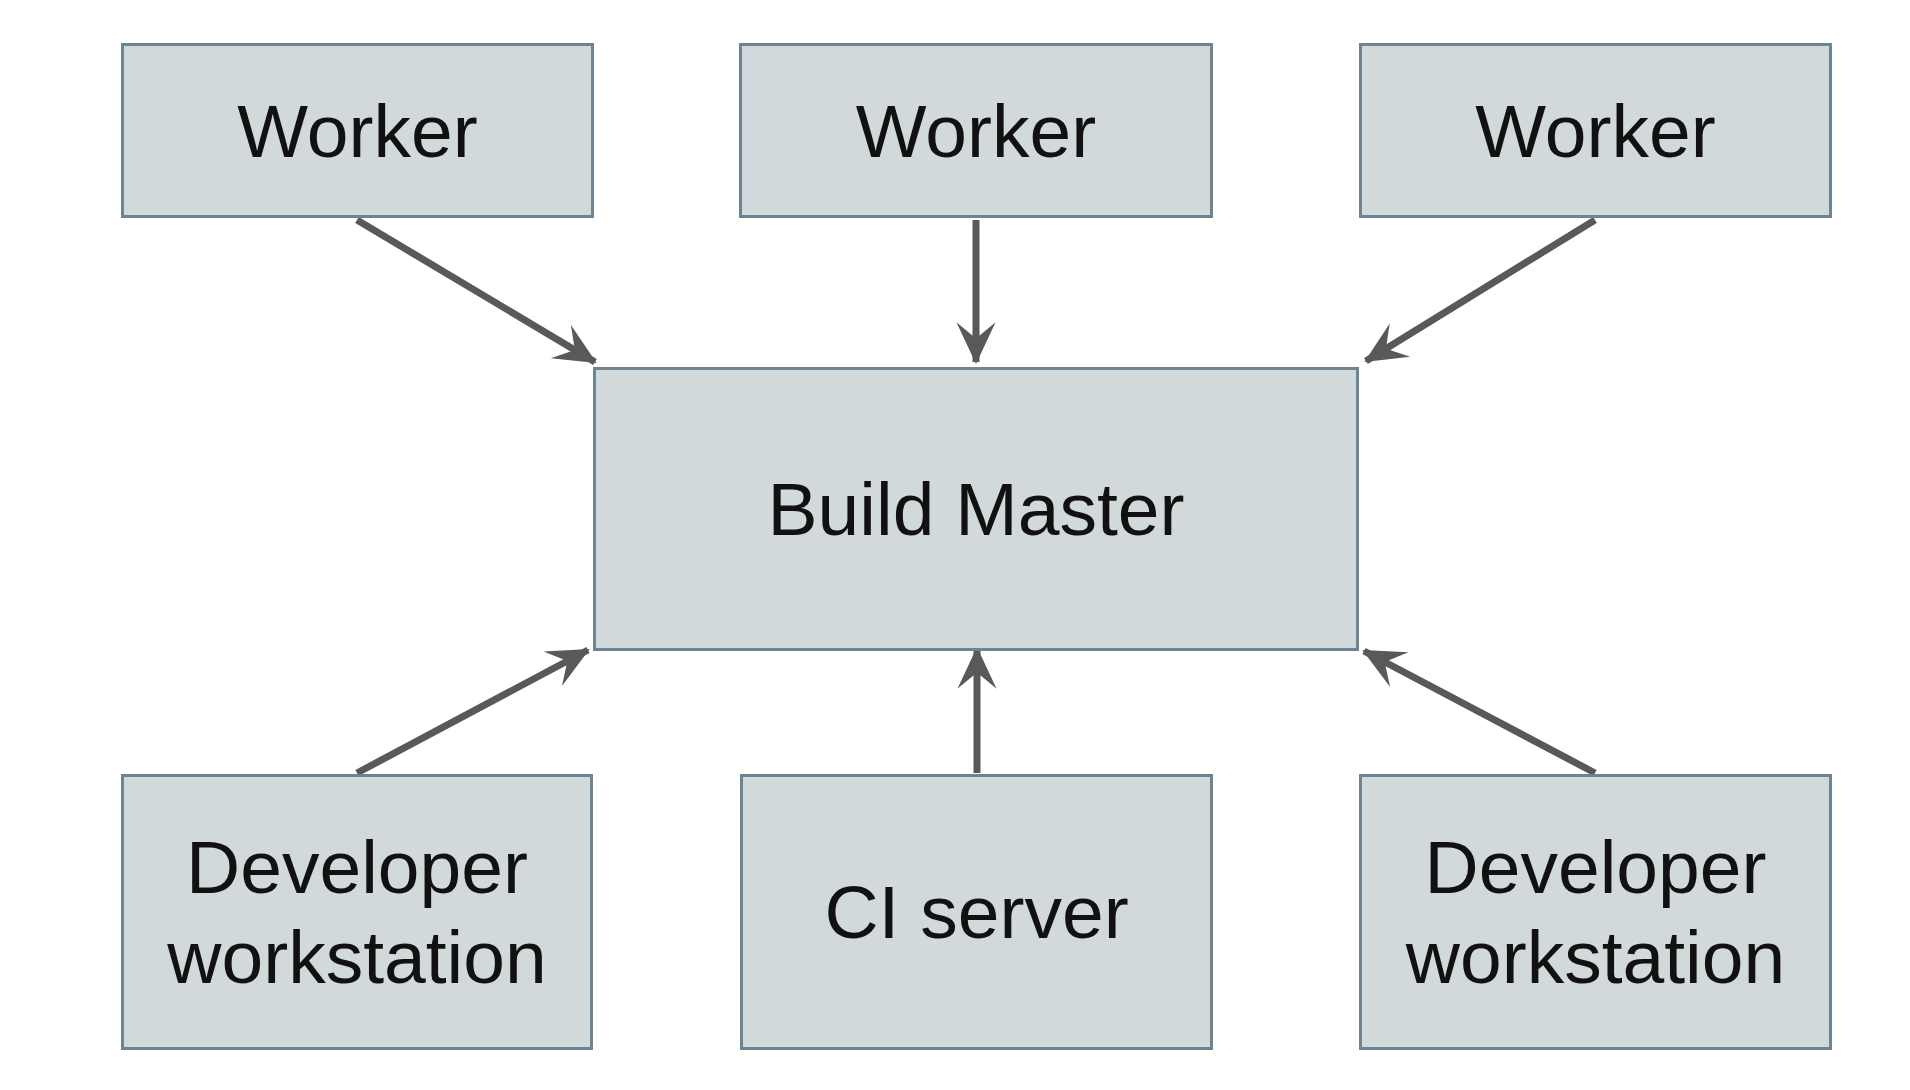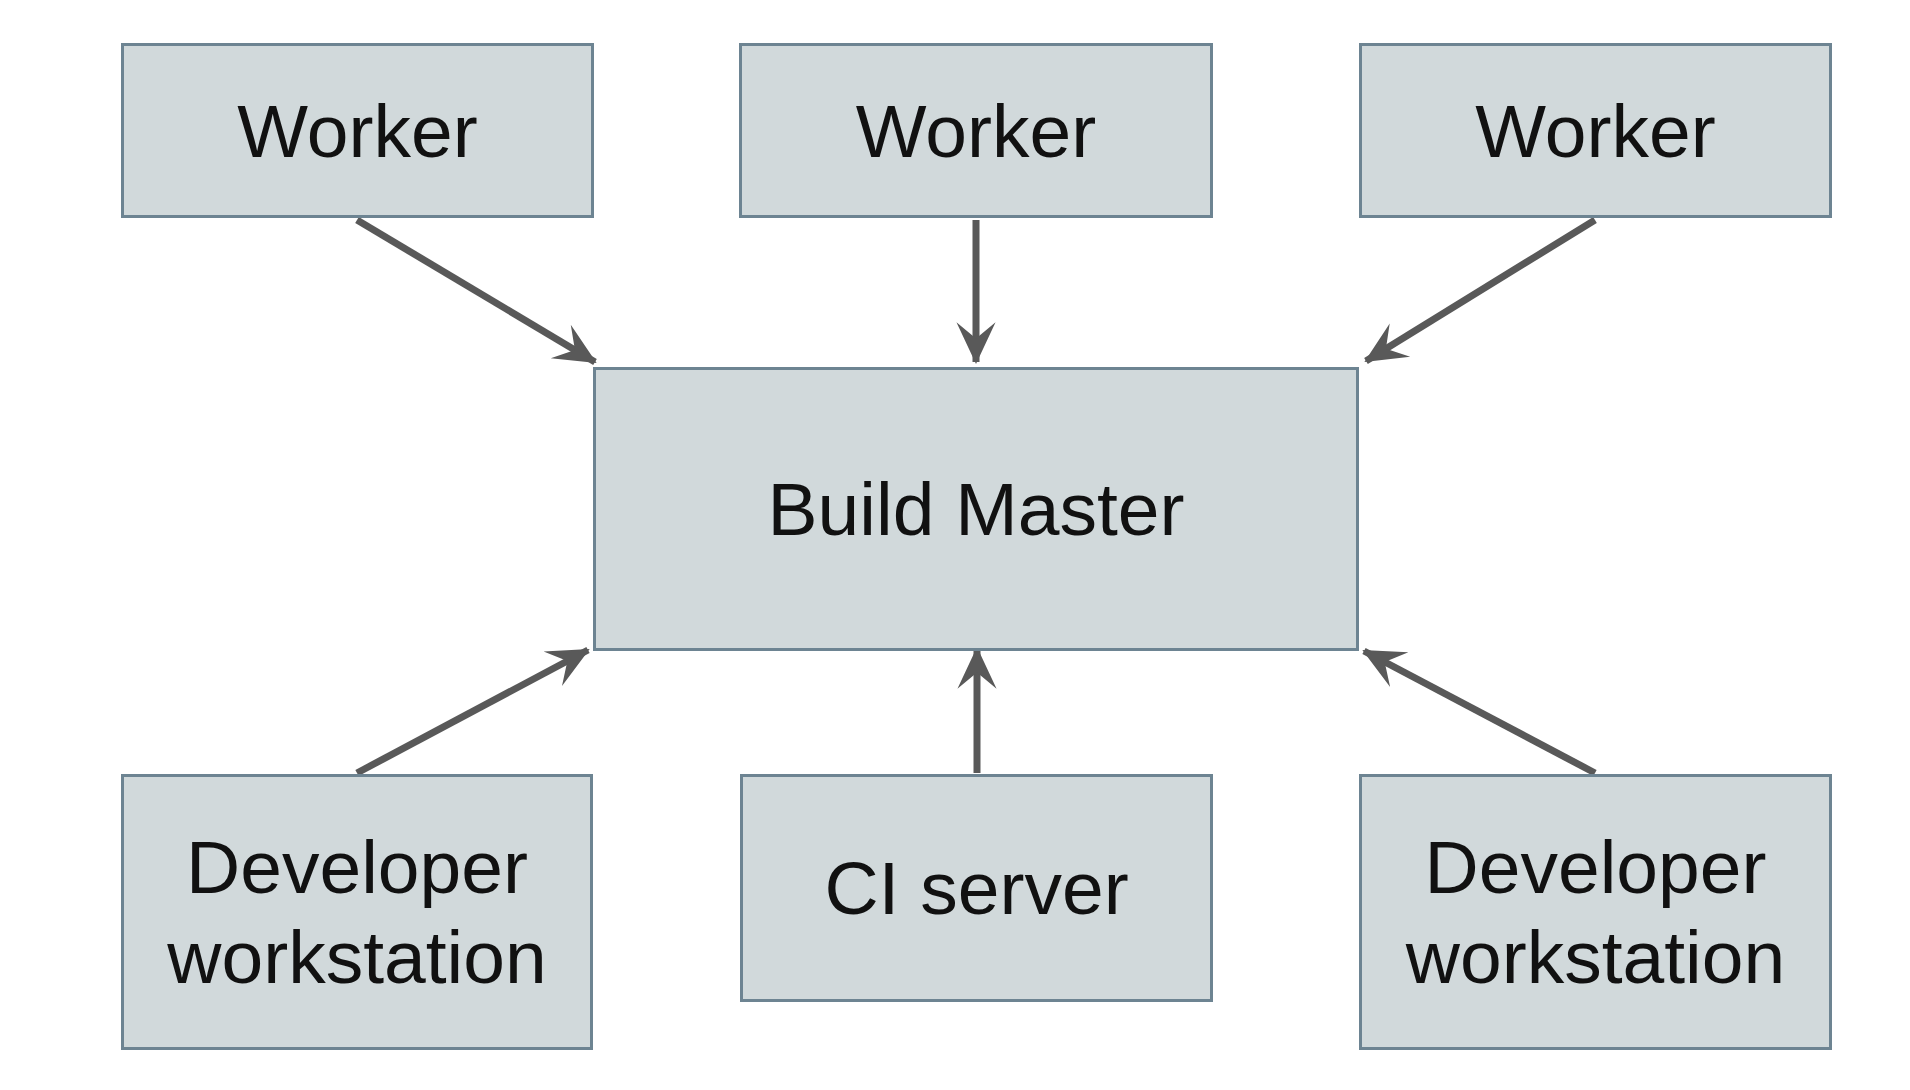"CI server" .n-ci-server { height: 228px -> 276px }
